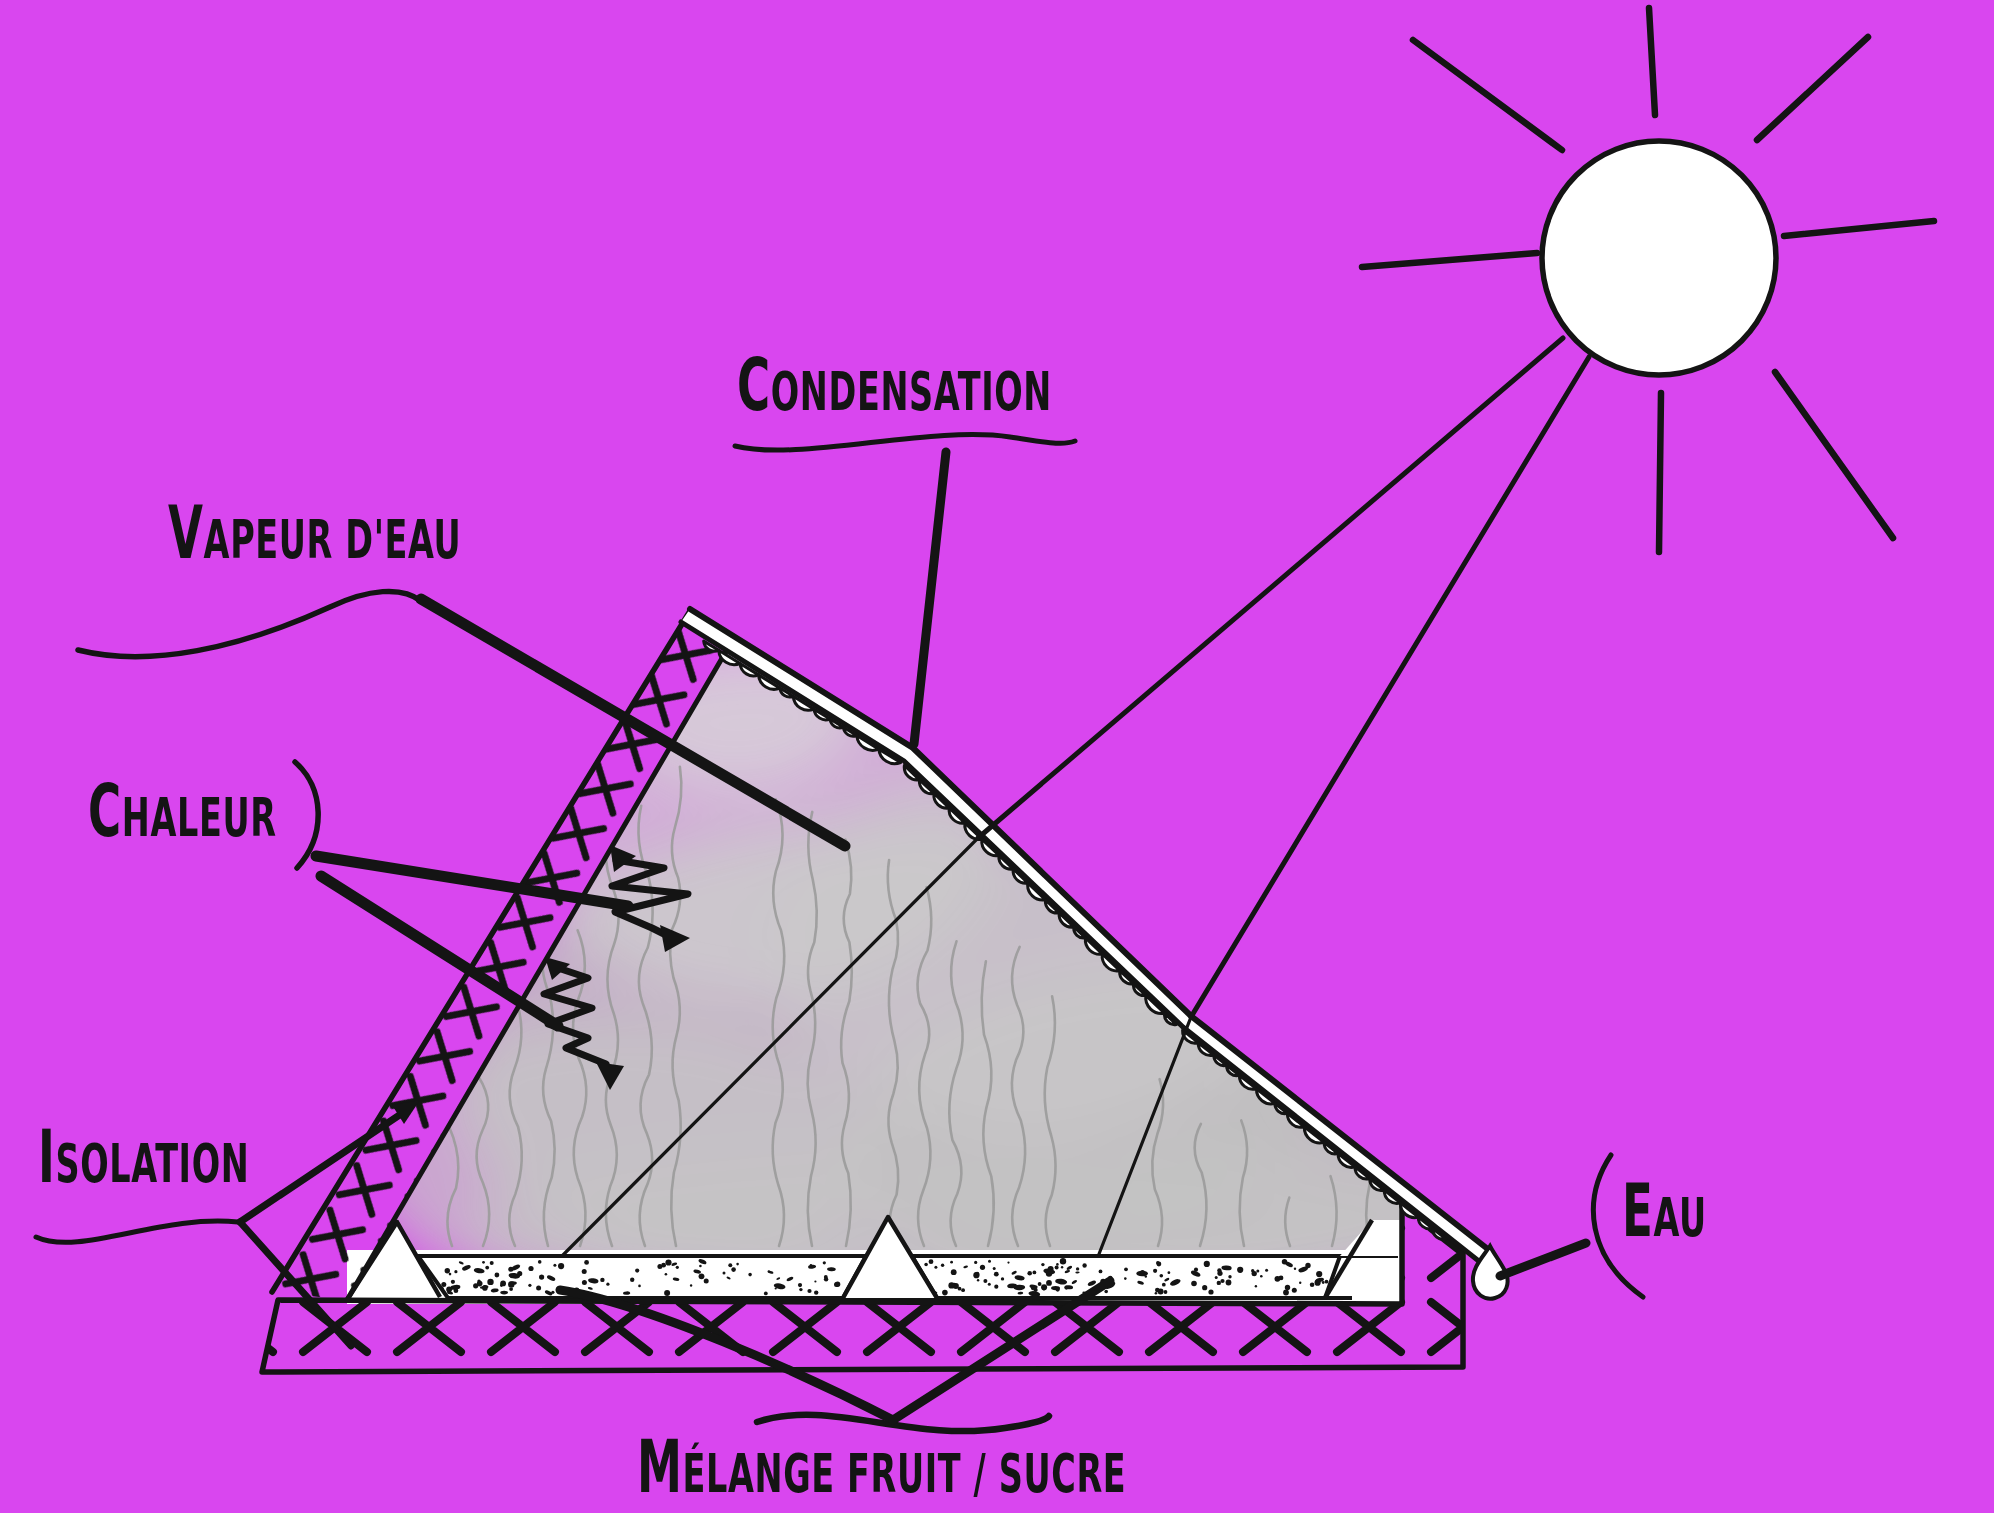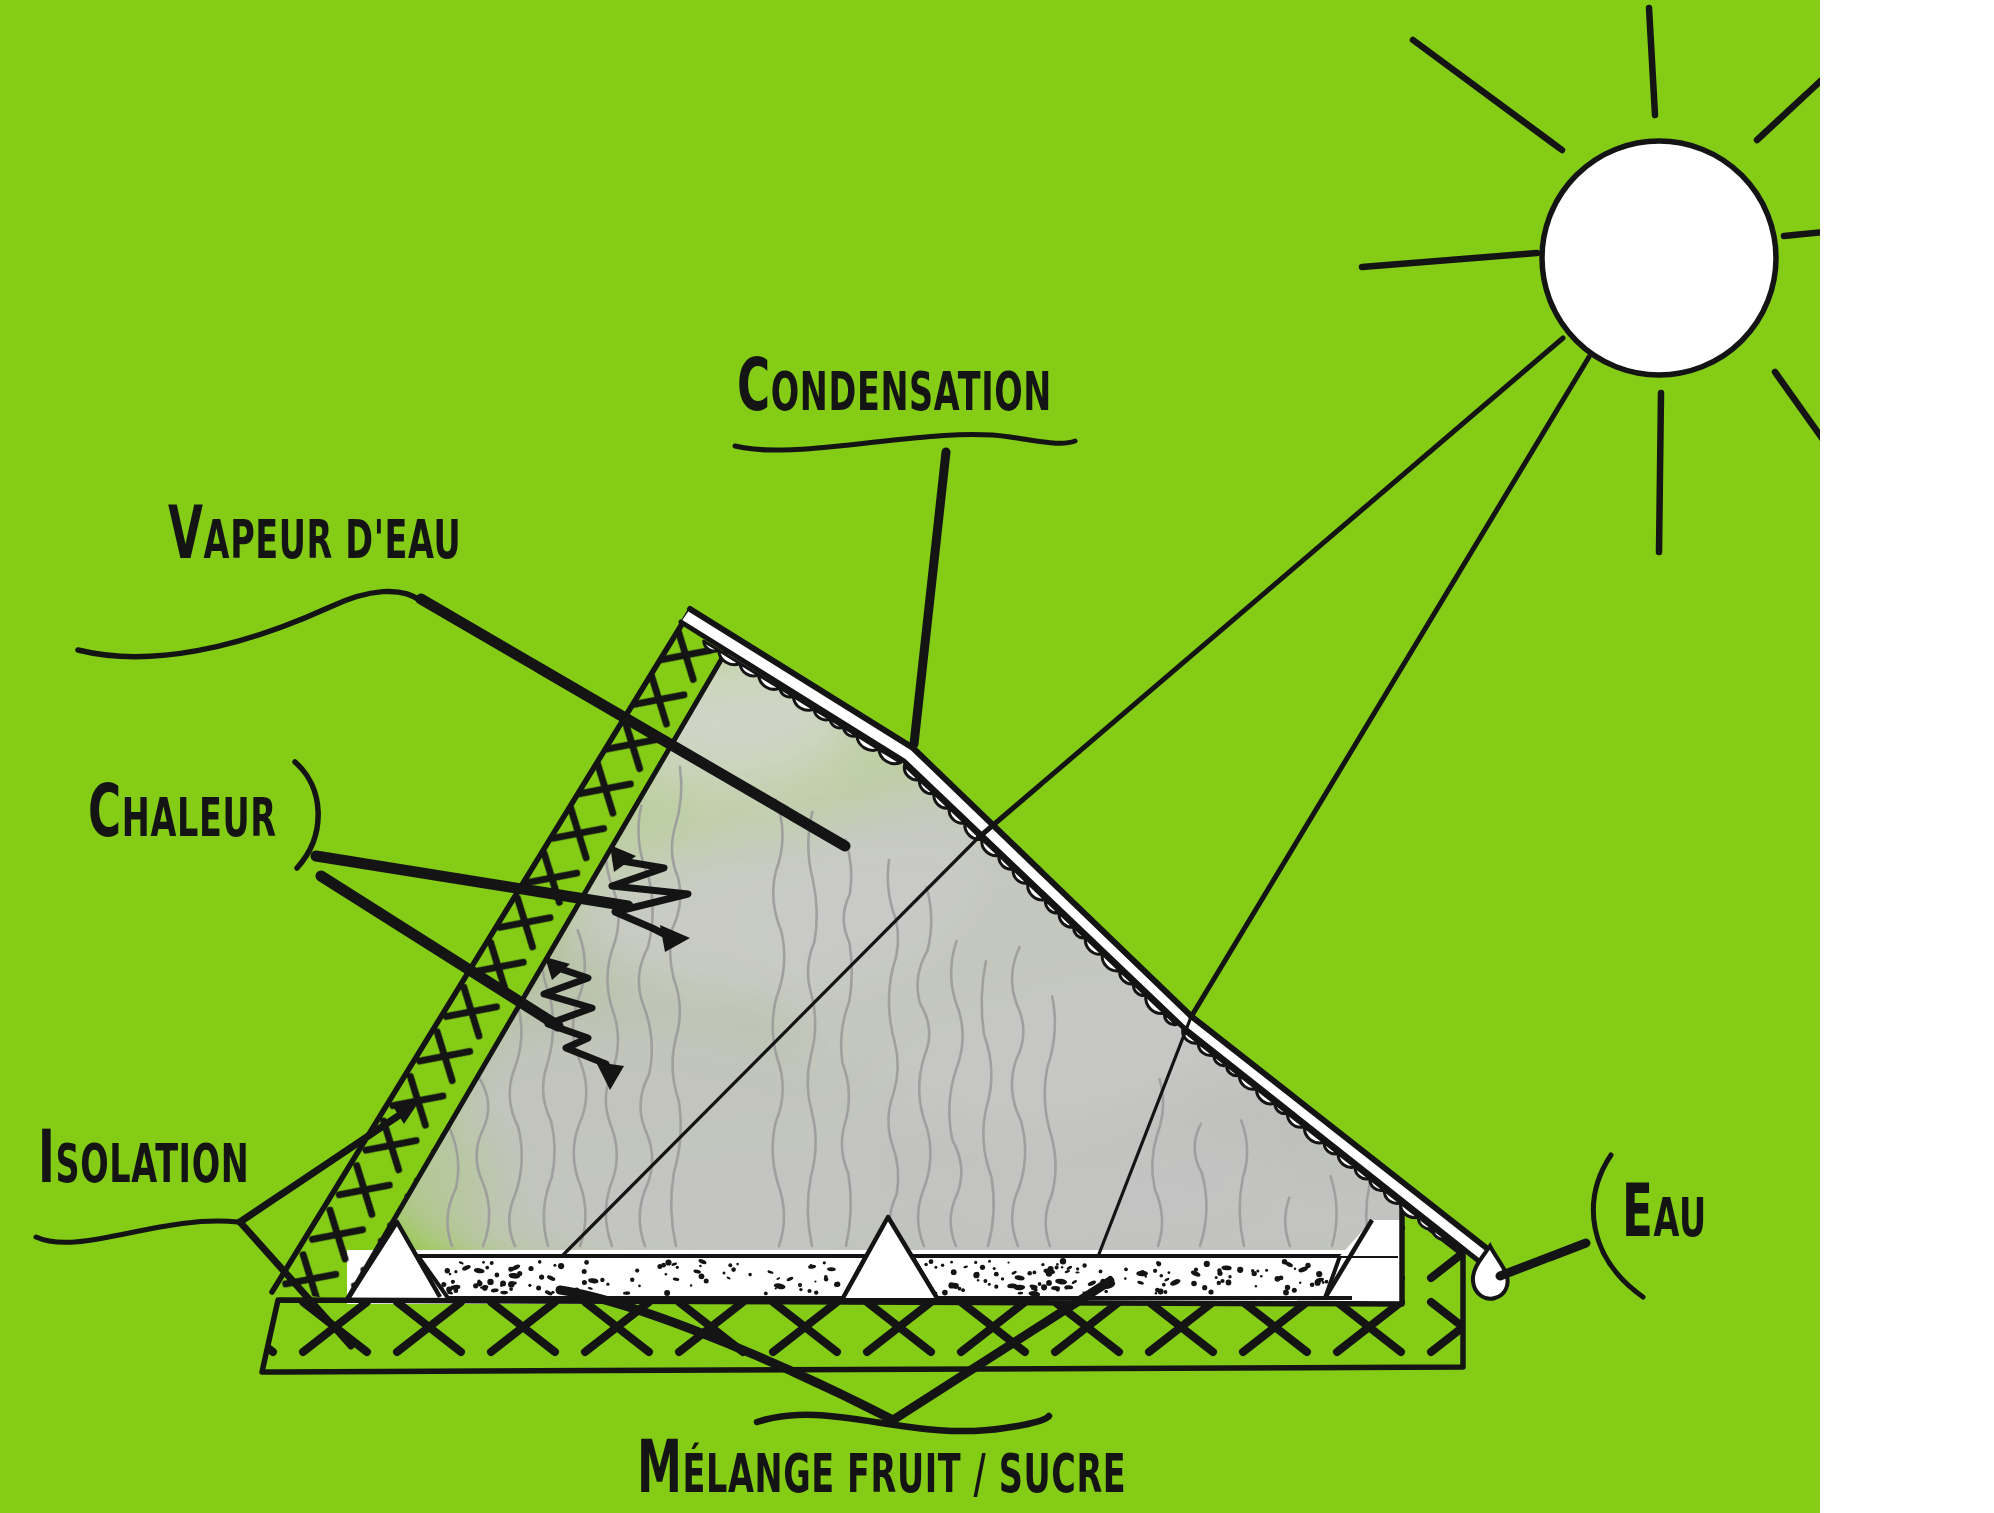"CONDENSATION" .stage { background: #84cc16 -> #d946ef; width: 1820px -> 1994px }
